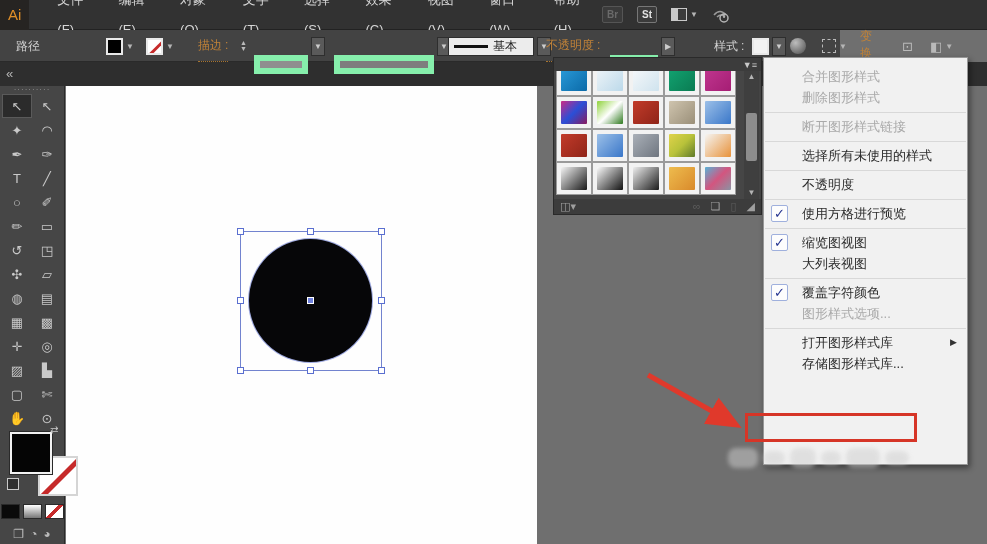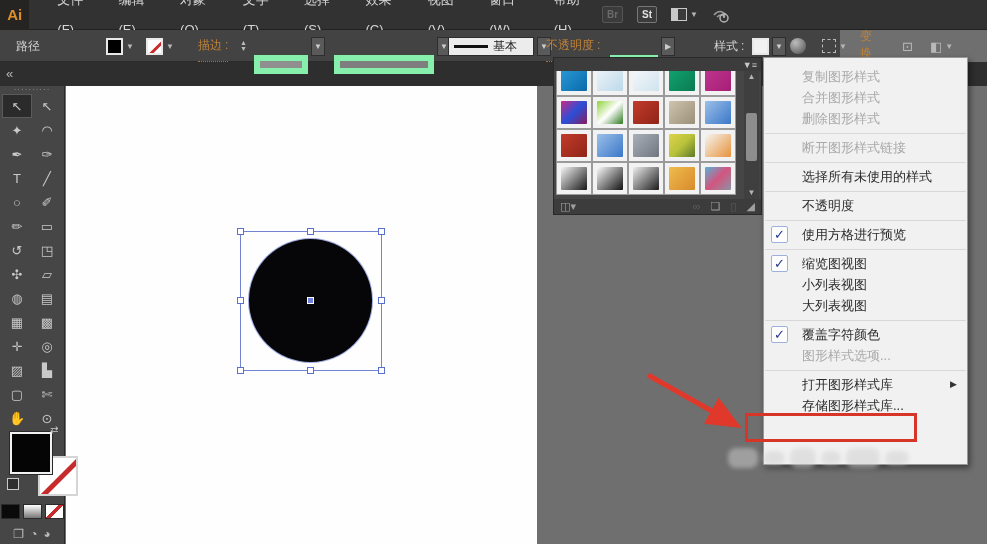"Ai" .logo { font-weight: bold -> normal }
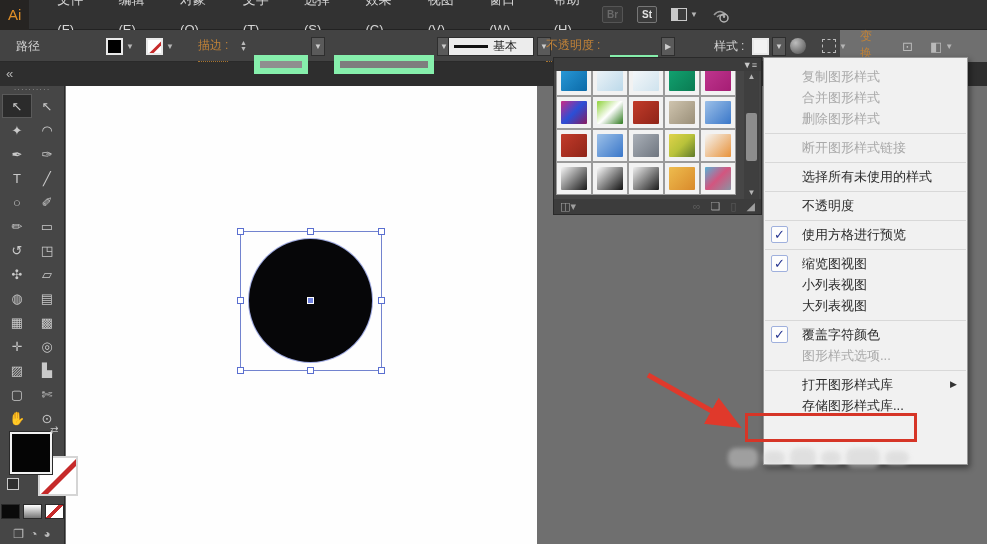"复制图形样式" div.ctx-item { html: <div><span>复制图形样式</span></div> -> none }
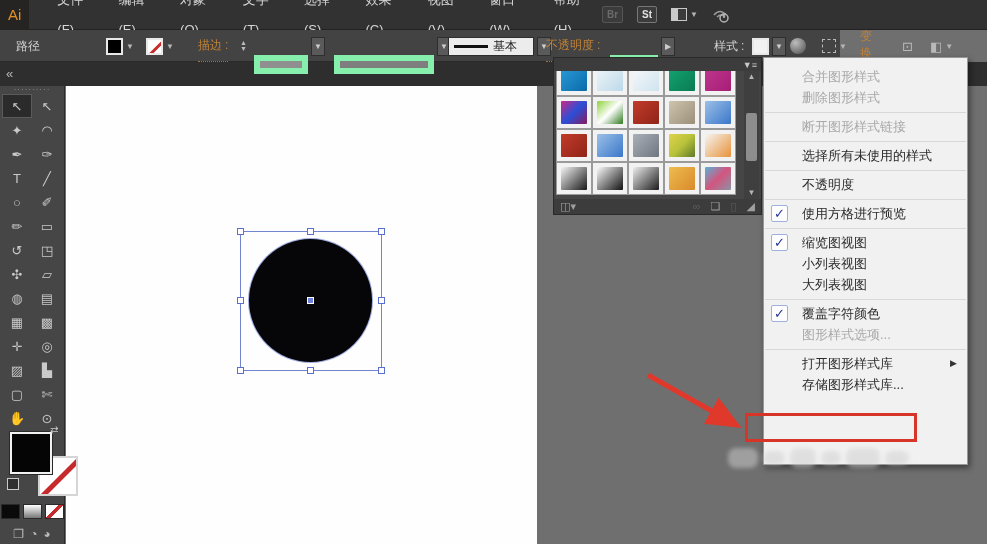"小列表视图" div.ctx-item { html: <div><span>小列表视图</span></div> -> none }
